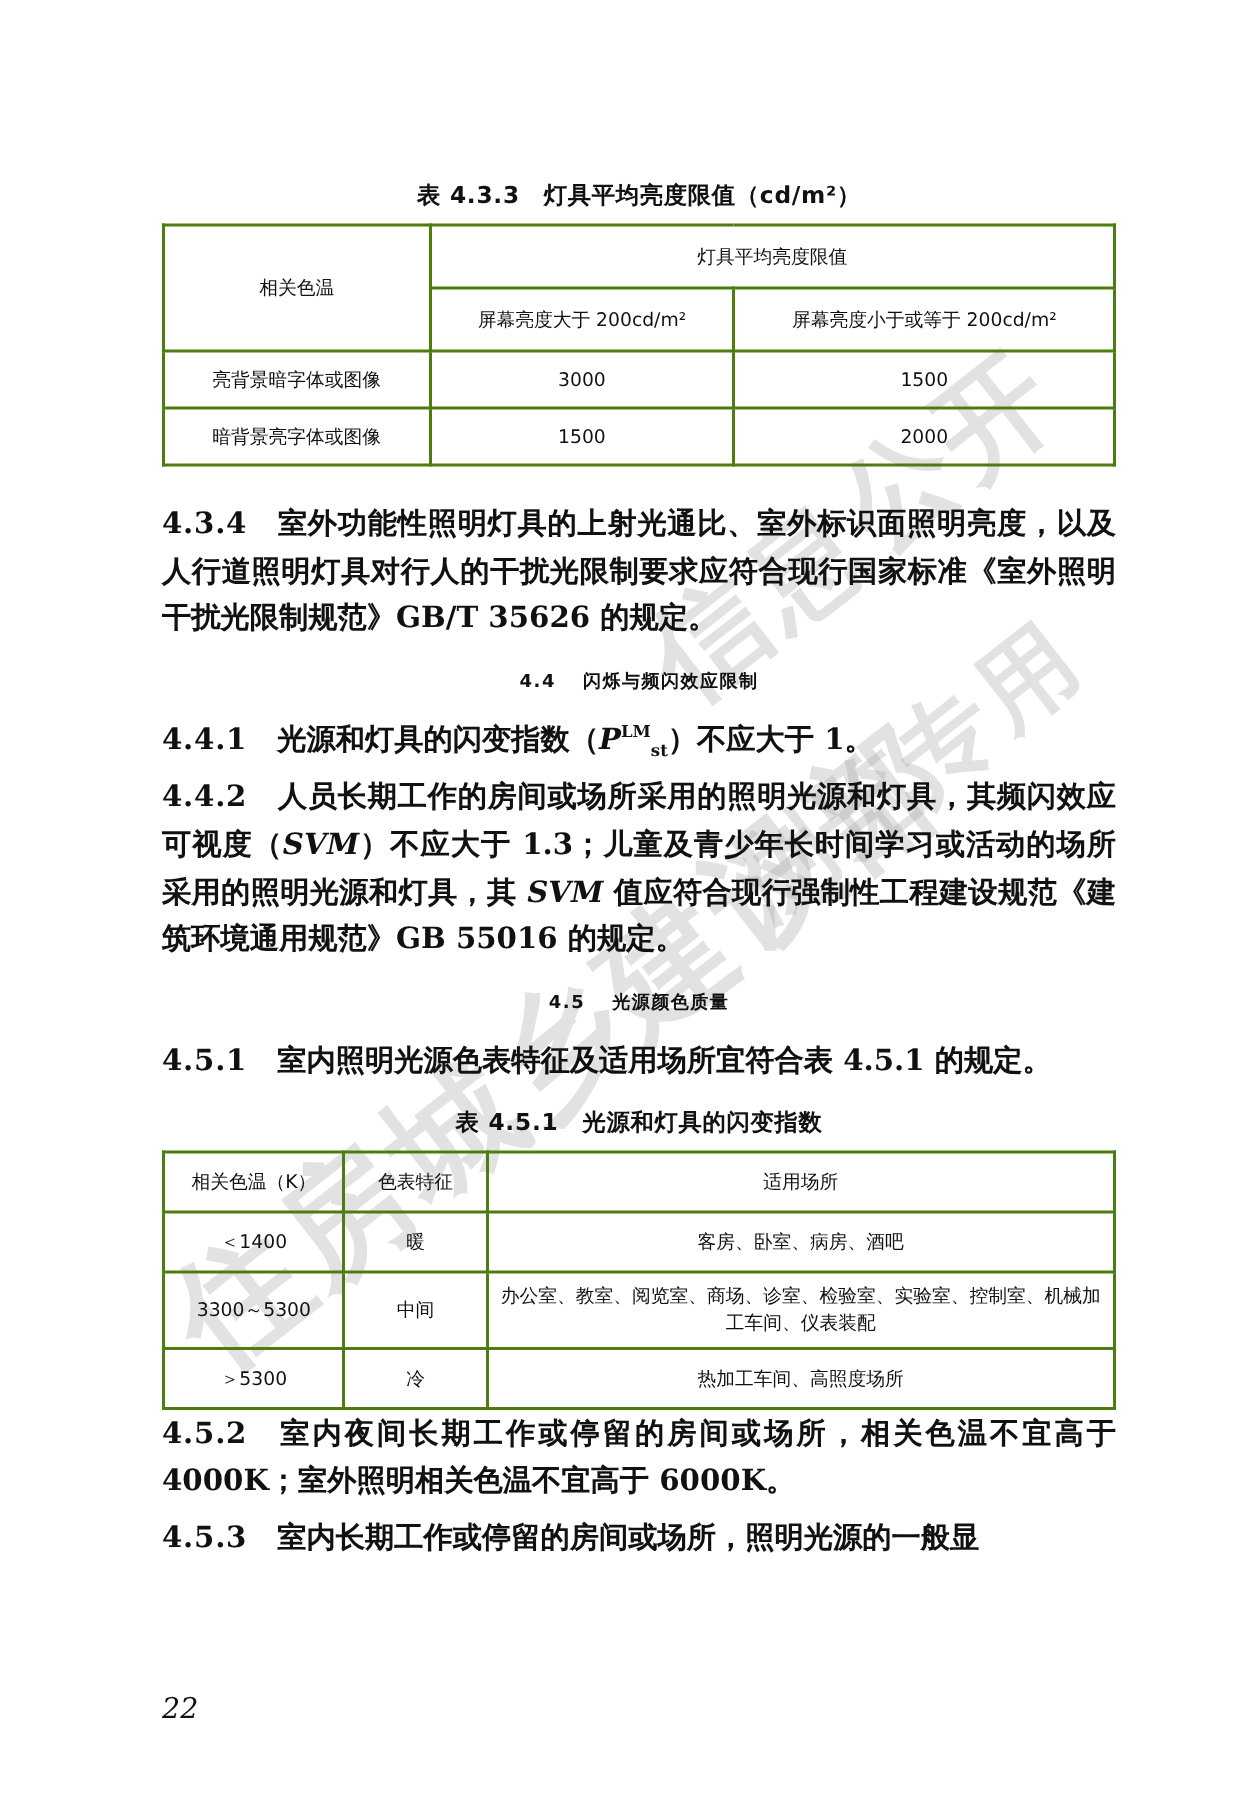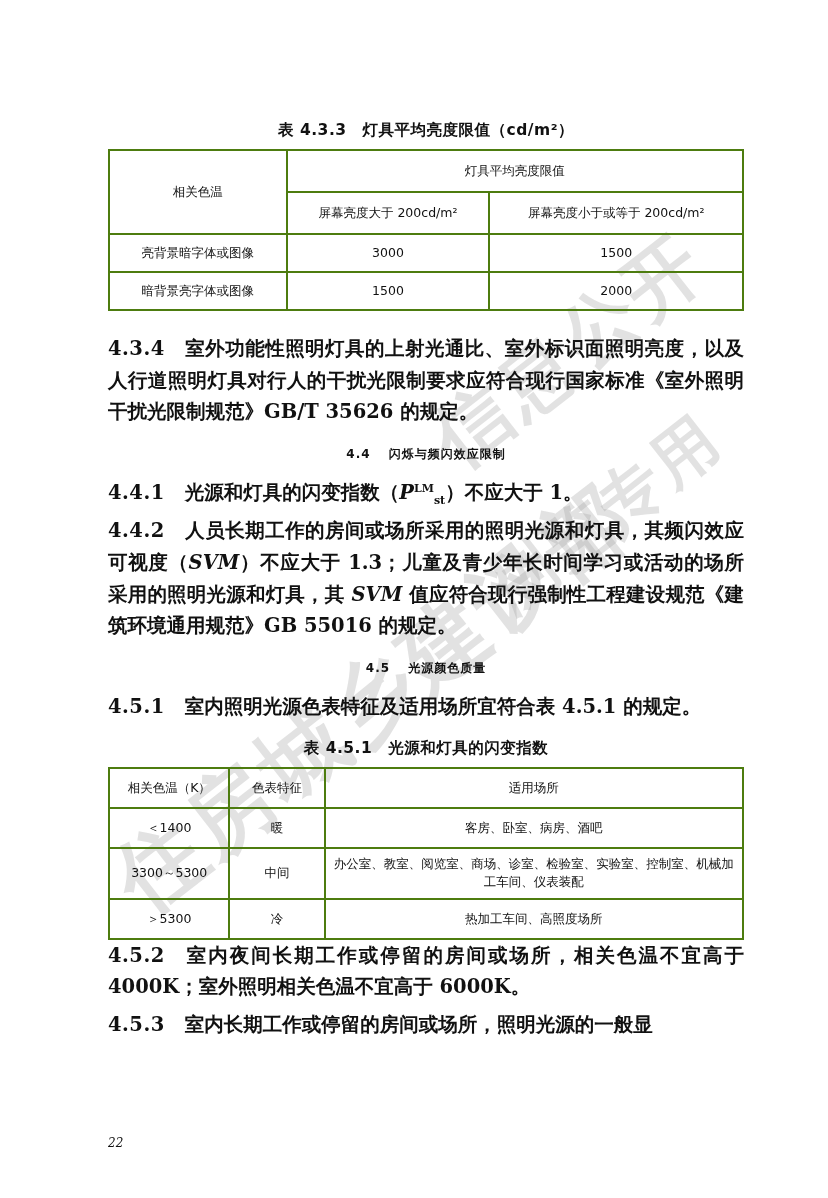"22" .page-number { font-size: 12px -> 19px }
